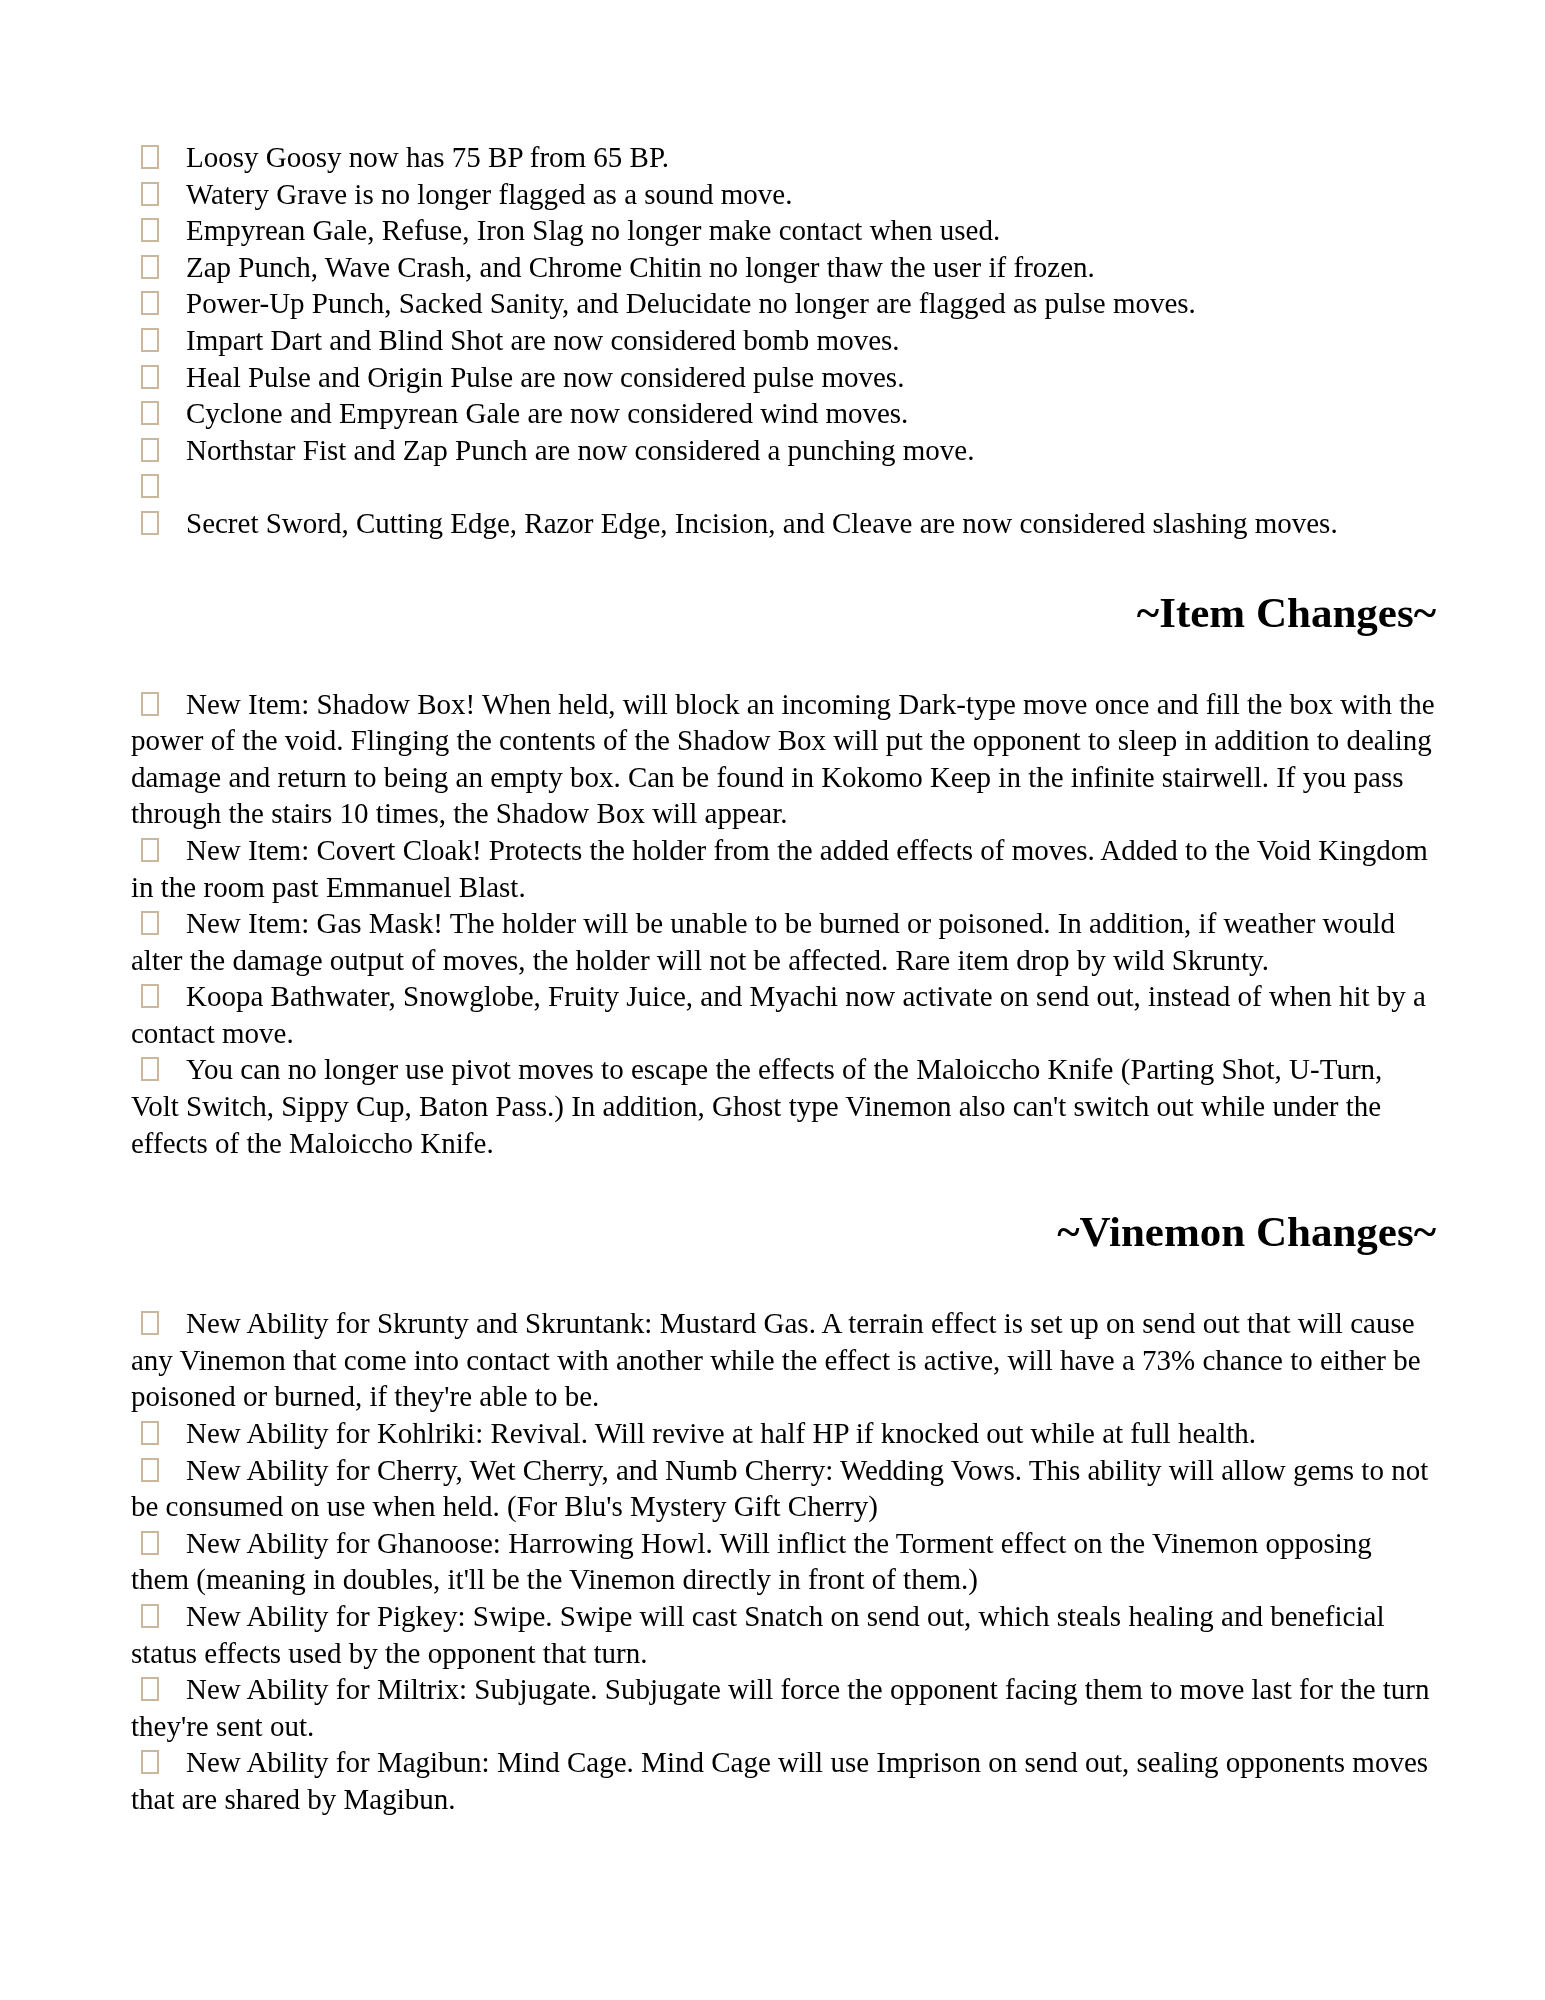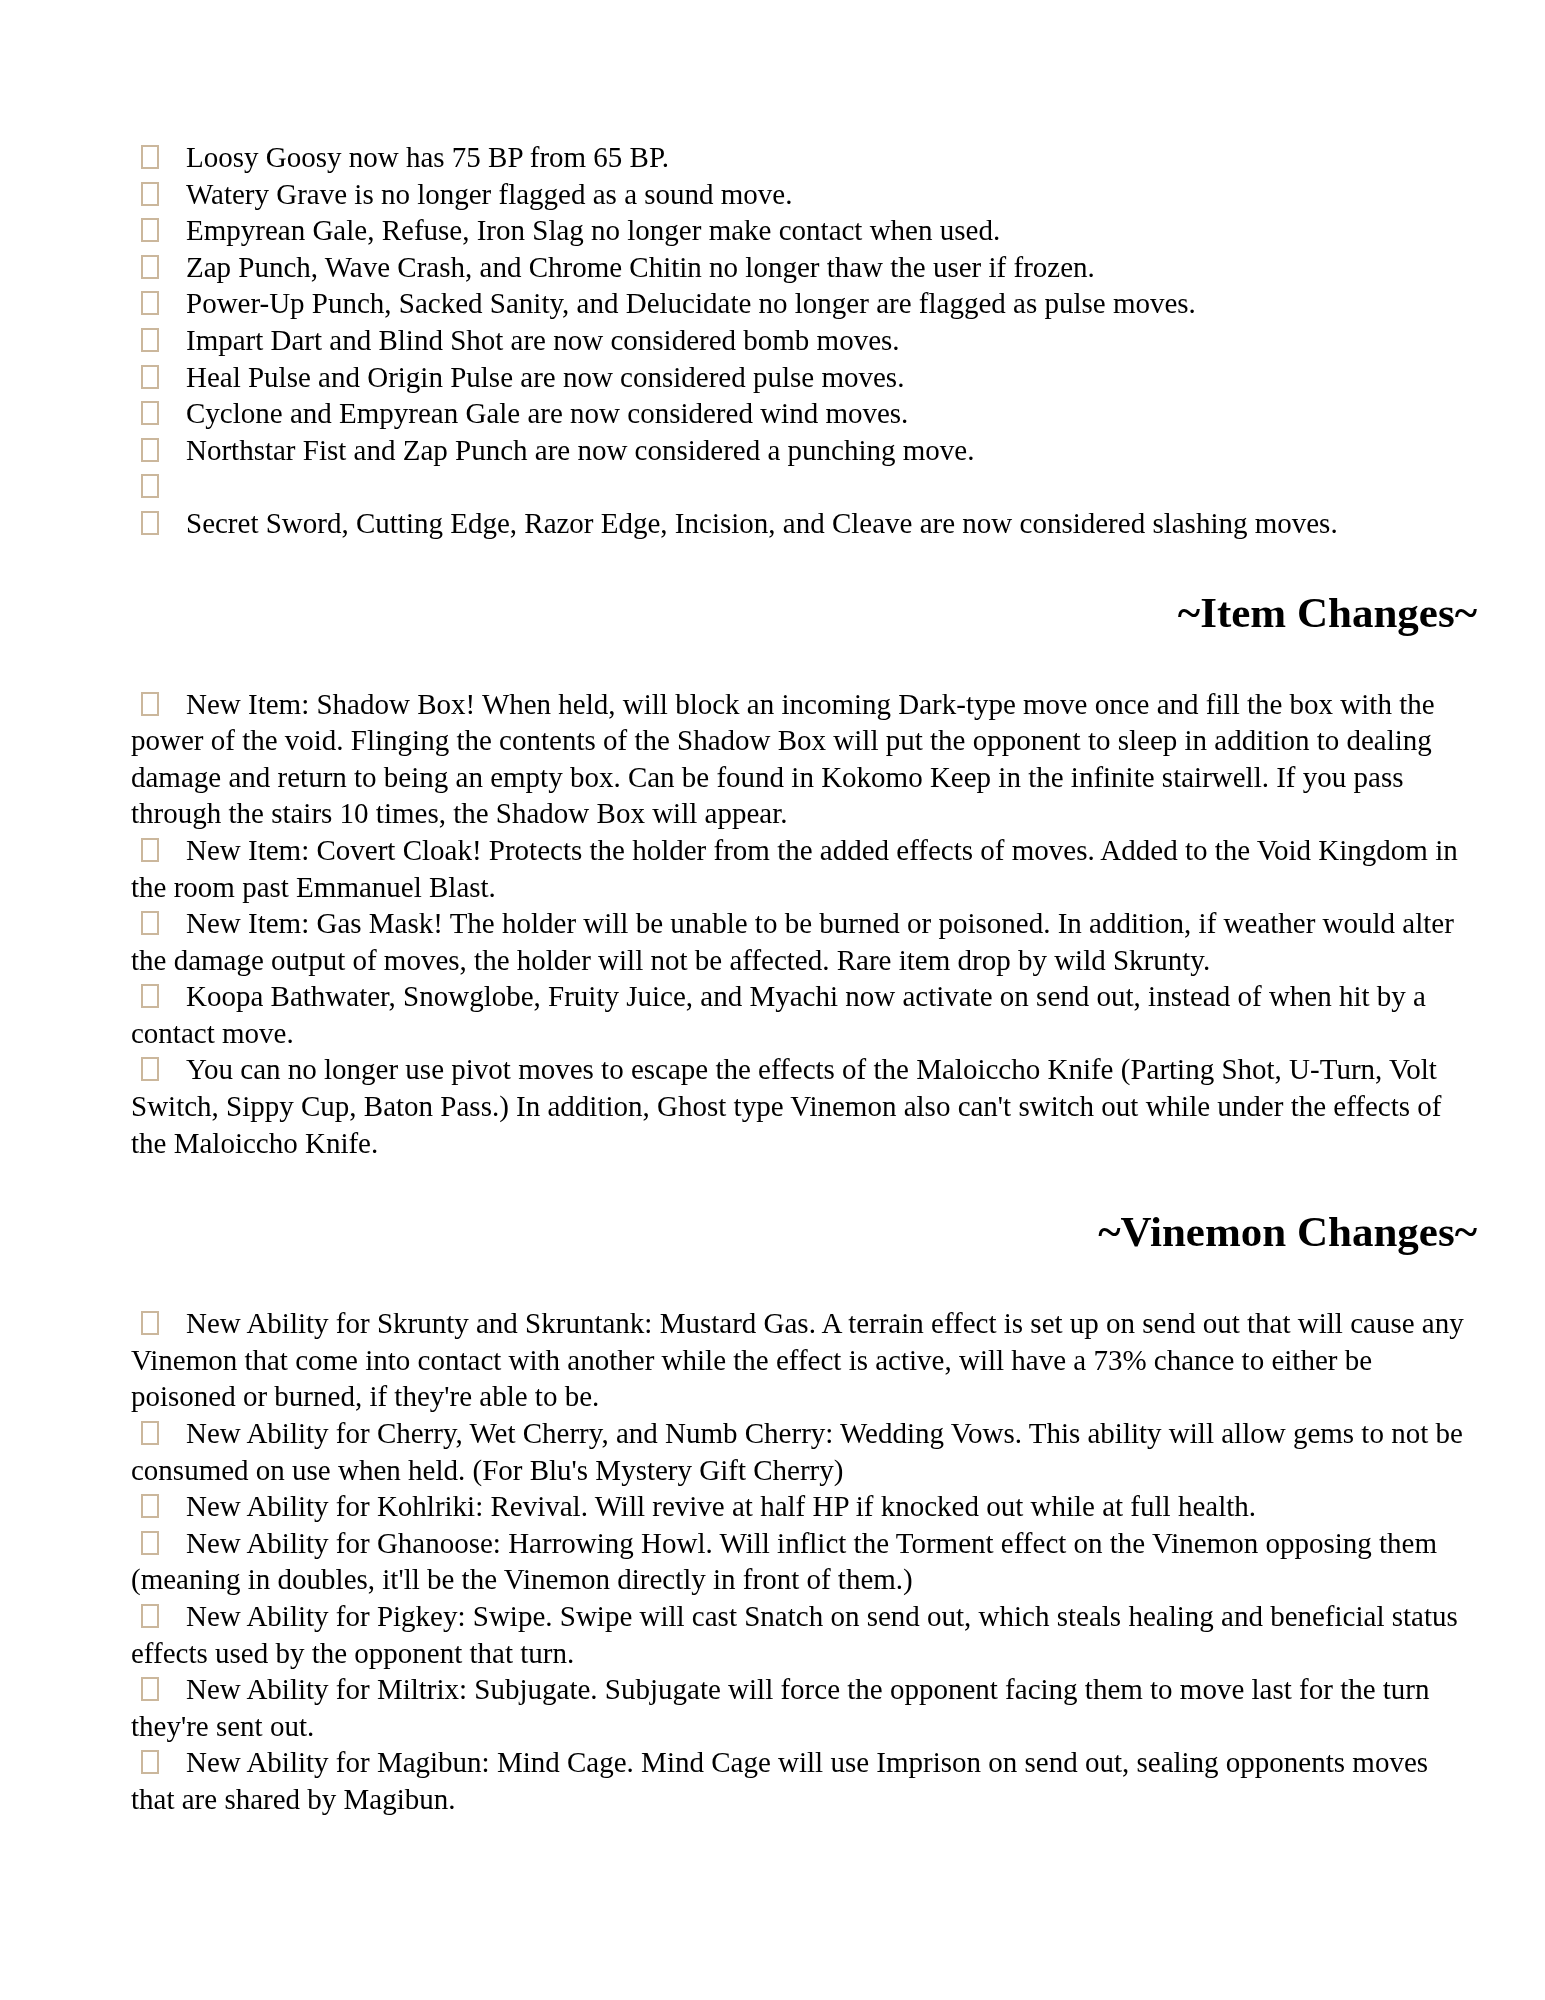"Loosy Goosy now has 75" .page { padding: 139px 68px 0 131px -> 139px 109px 0 131px }
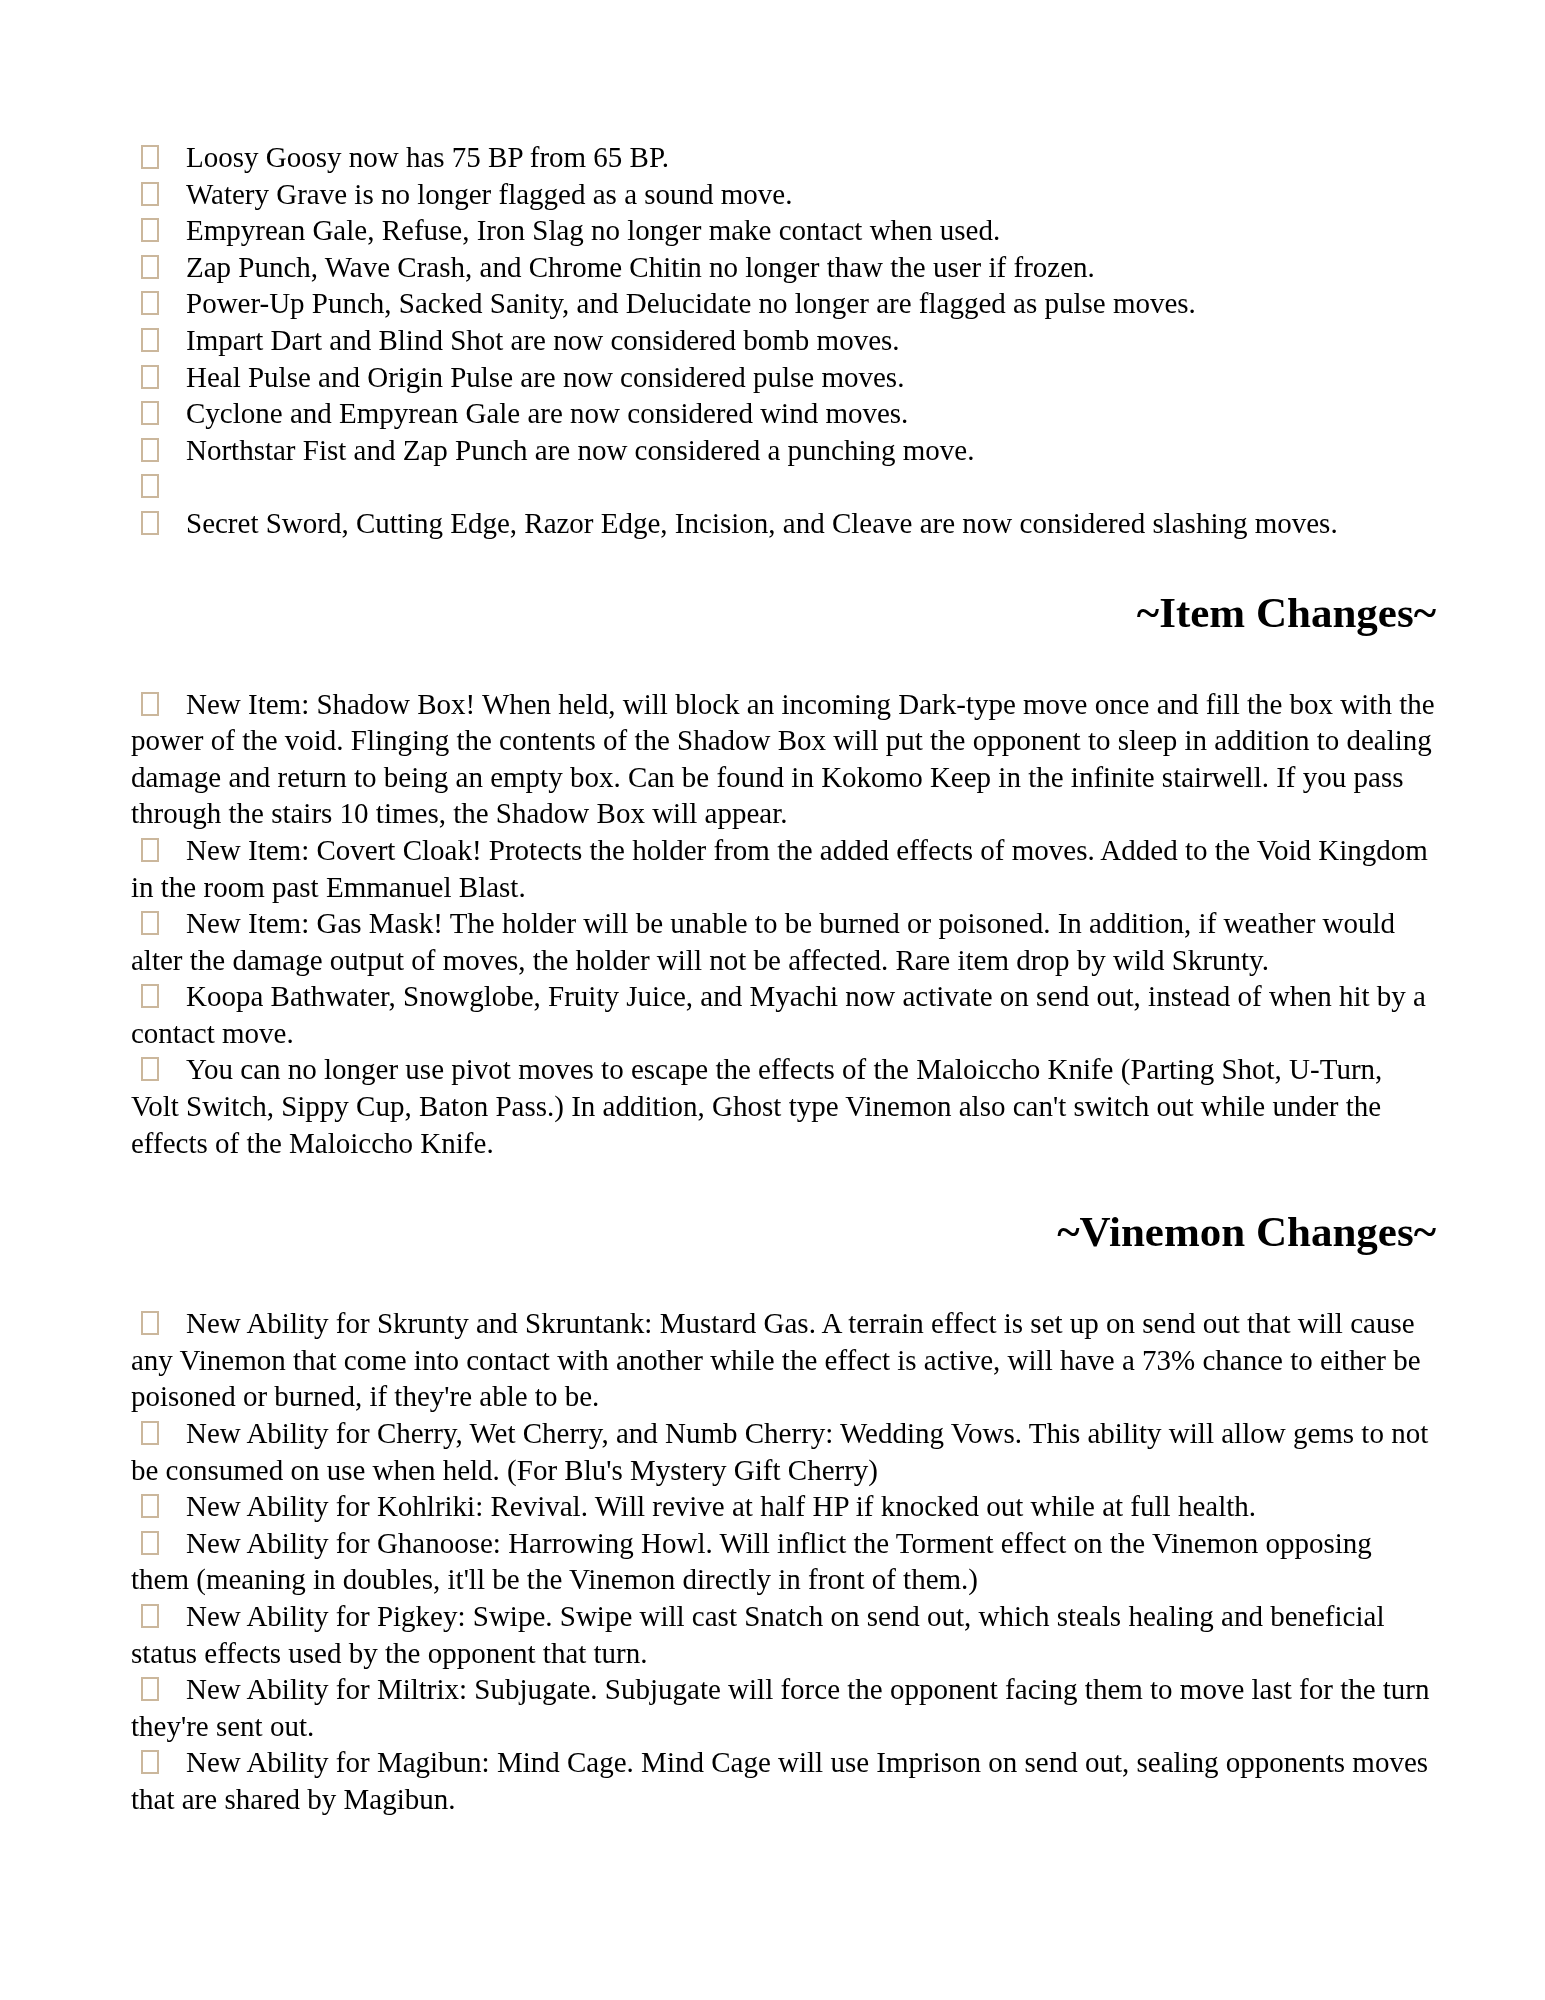"New Ability for Cherry, Wet" li { order: before "New Ability for Kohlriki: Revival." -> after "New Ability for Kohlriki: Revival." }
